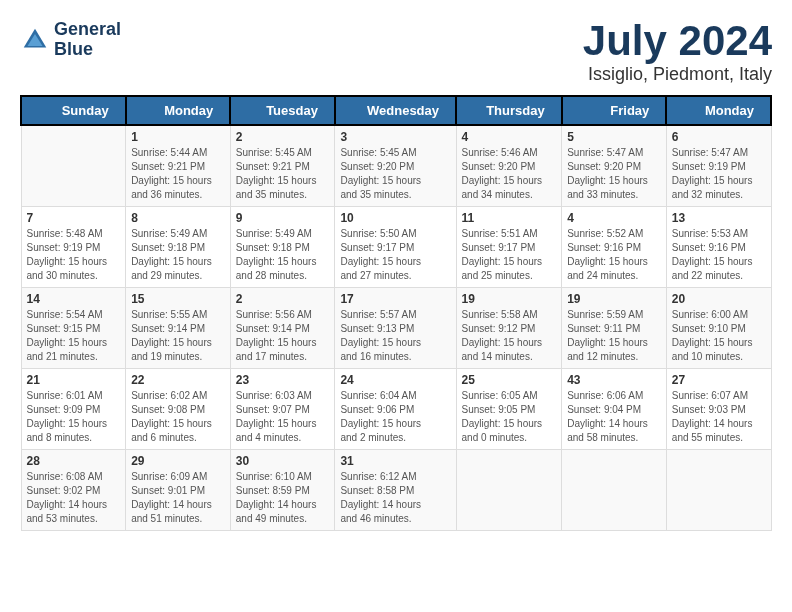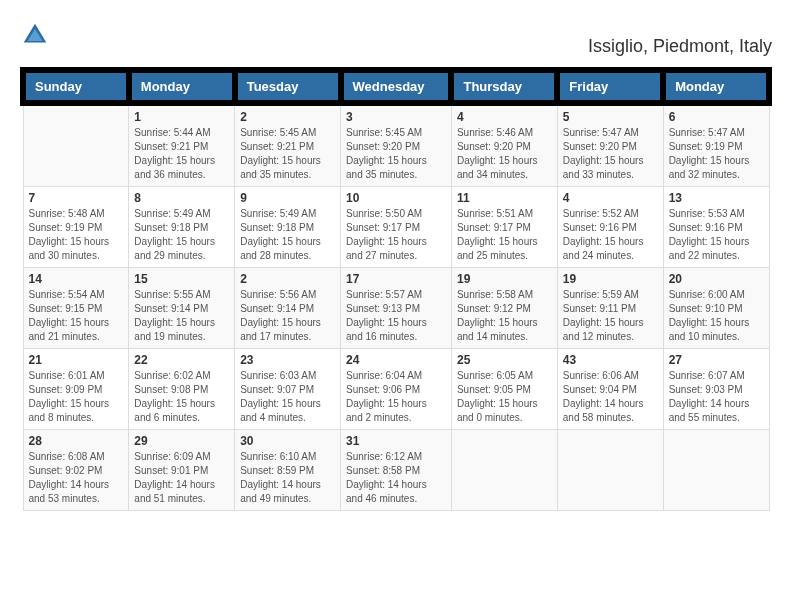"General" div.logo-text { html: none -> <div> <div>General</div> <div>Blue</div> </div> }
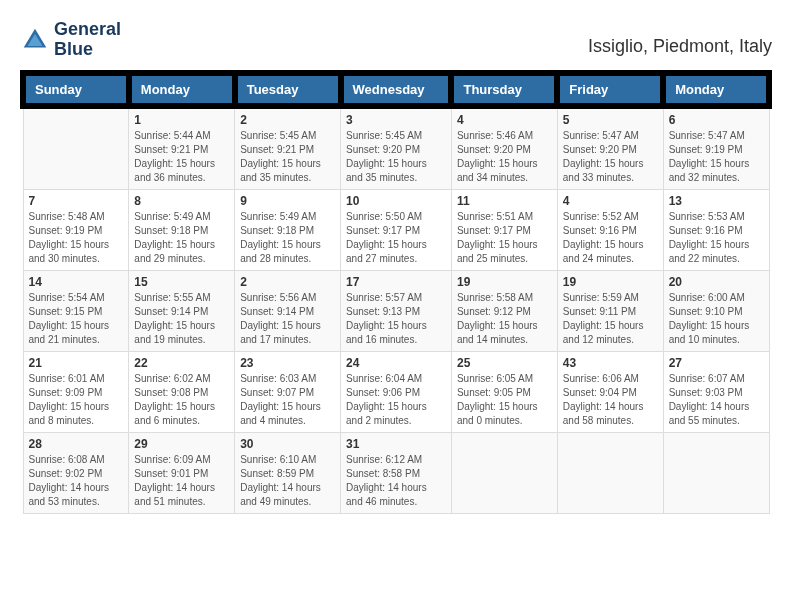"July 2024" div.month-title { html: none -> <div>July 2024</div> }
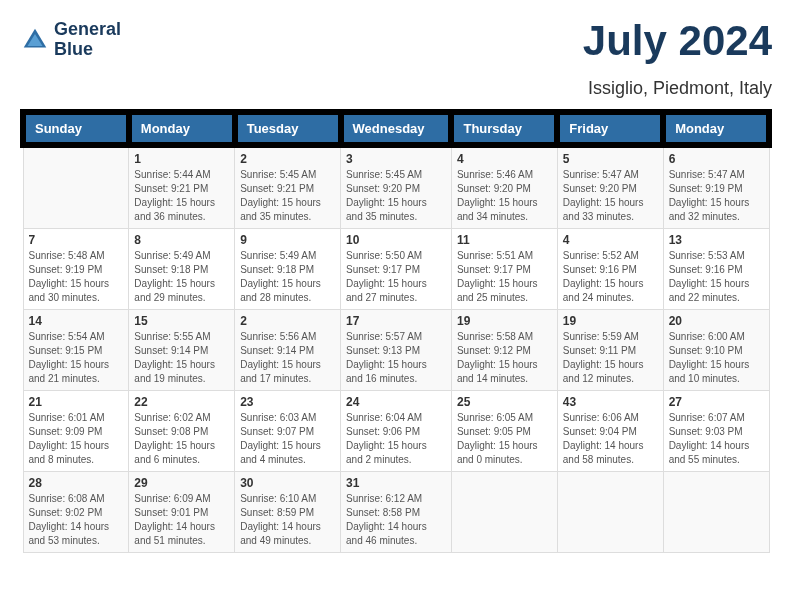"Issiglio, Piedmont, Italy" .location-title { margin-top: 16px -> 2px }
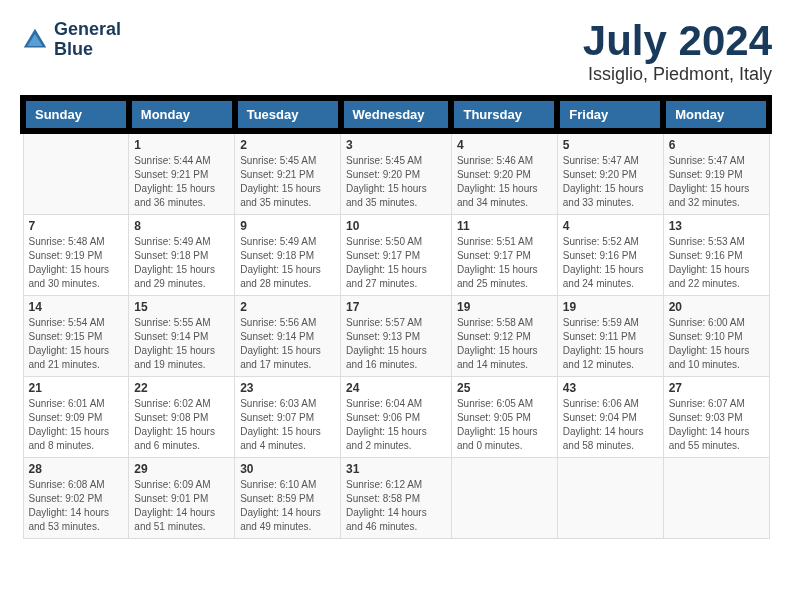"Sunday" thead th { border: 6px solid #000000 -> 2px solid #000000; padding: 6px 9px -> 6px 16px; text-align: left -> right }
